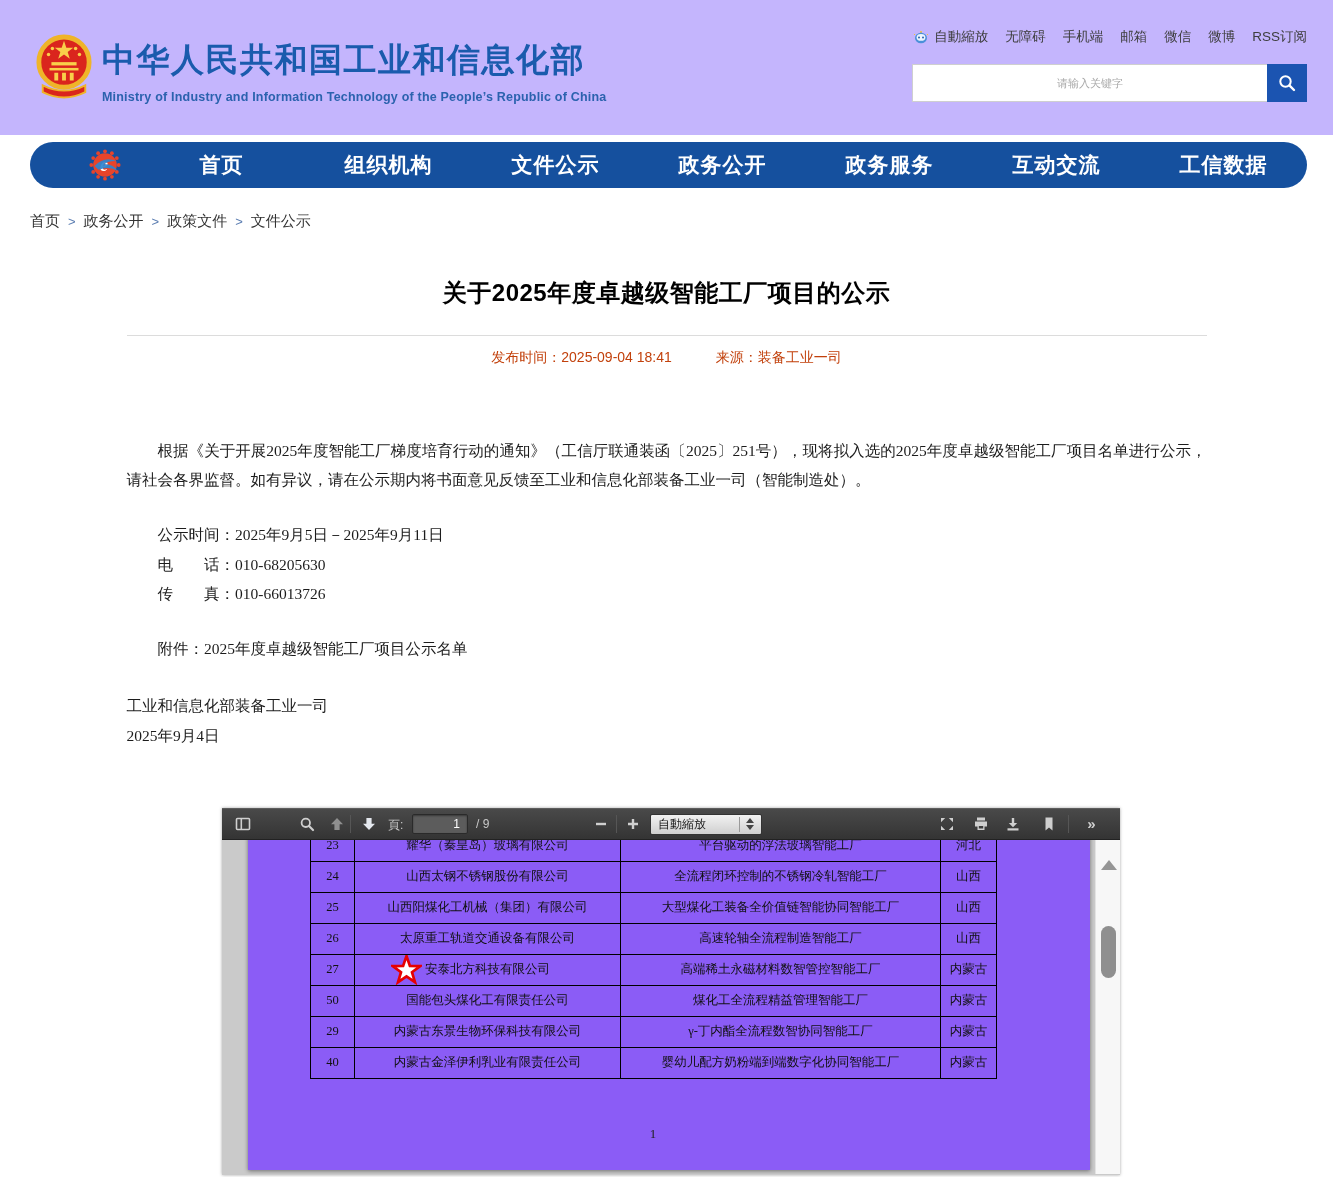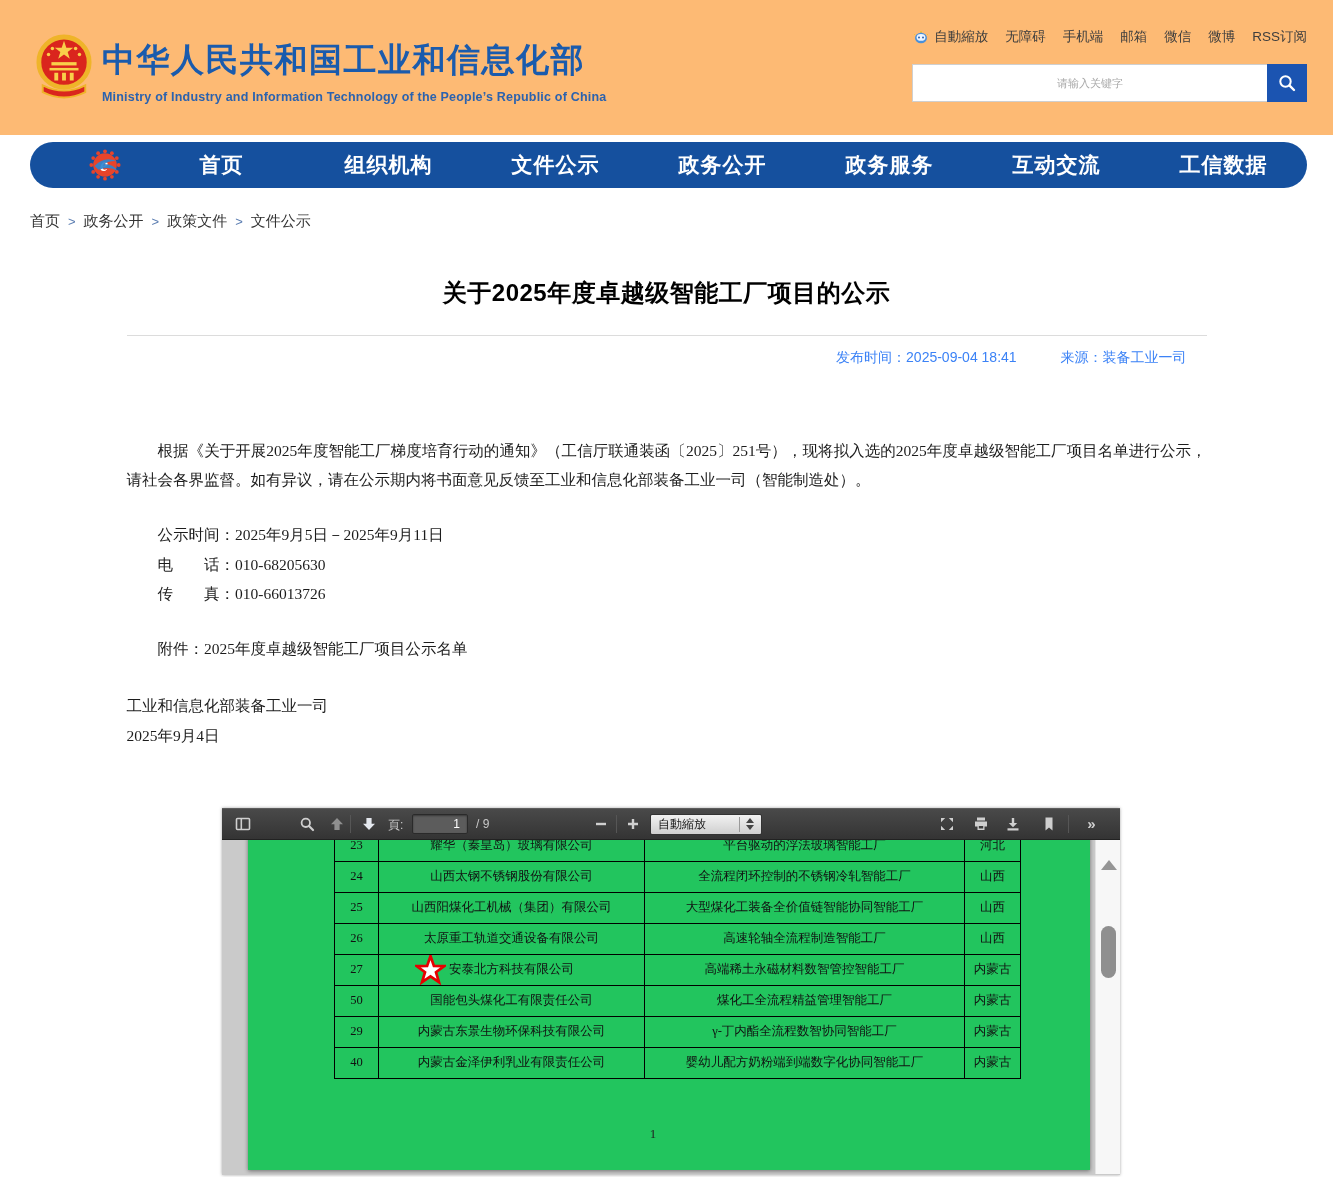"中华人民共和国工业和信息化部" .header { background: #fdba74 -> #c4b5fd }
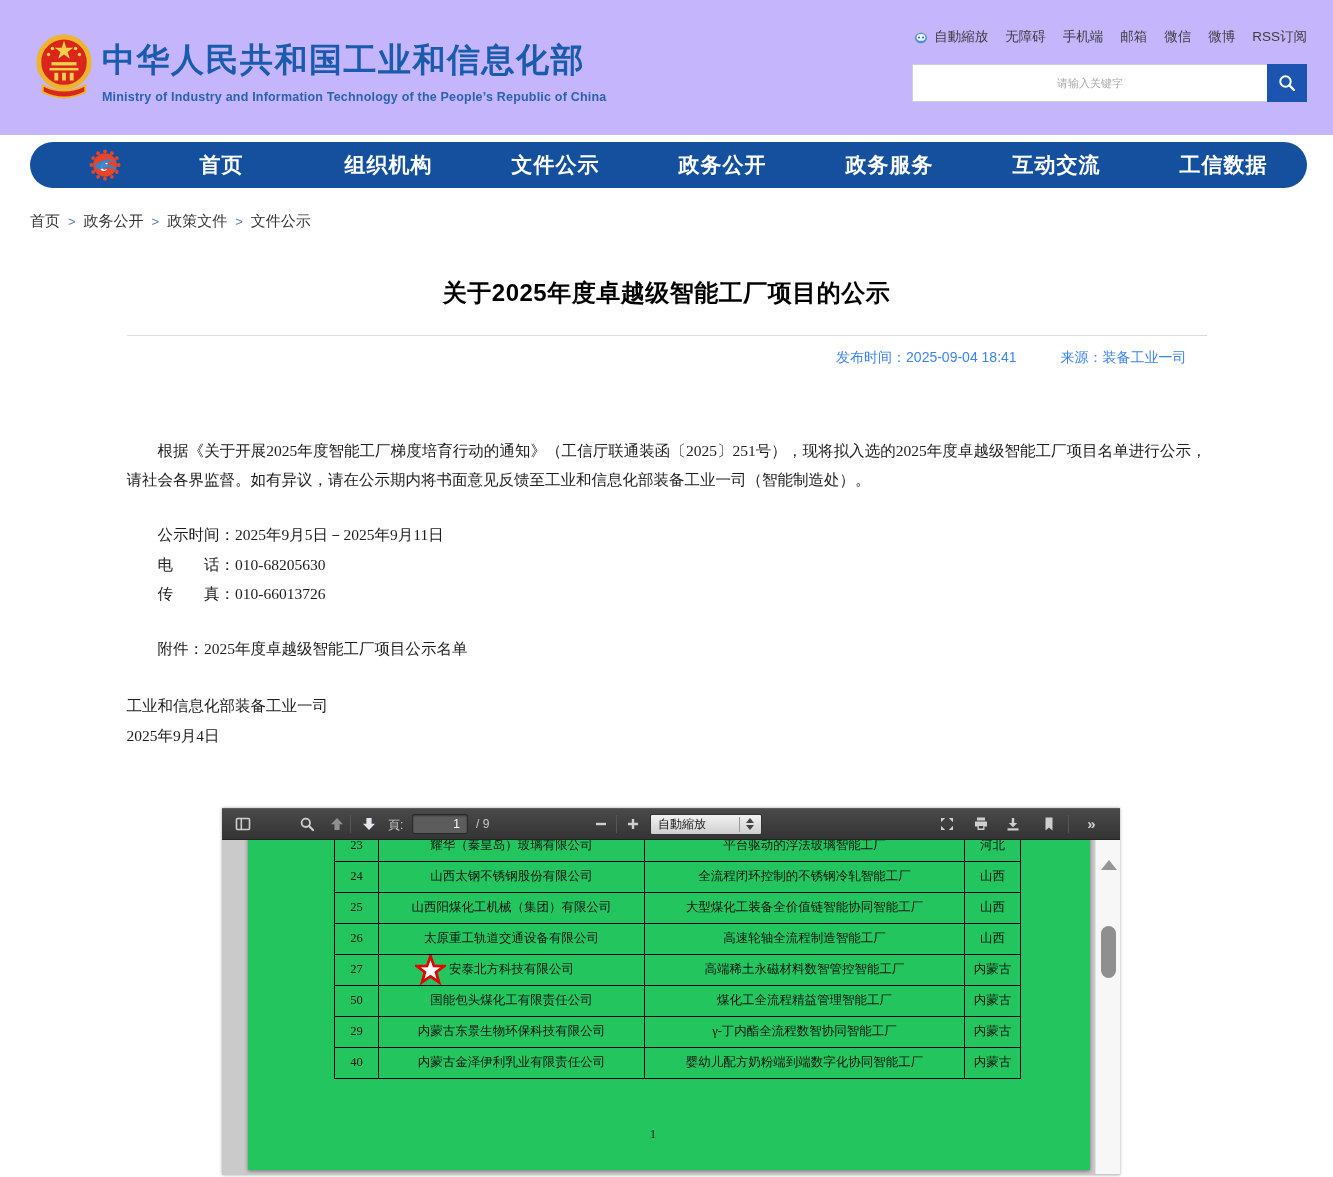"发布时间：2025-09-04 18:41 来源：装备工业一司" .art-meta { color: #3b82f6 -> #c2410c; text-align: right -> center }
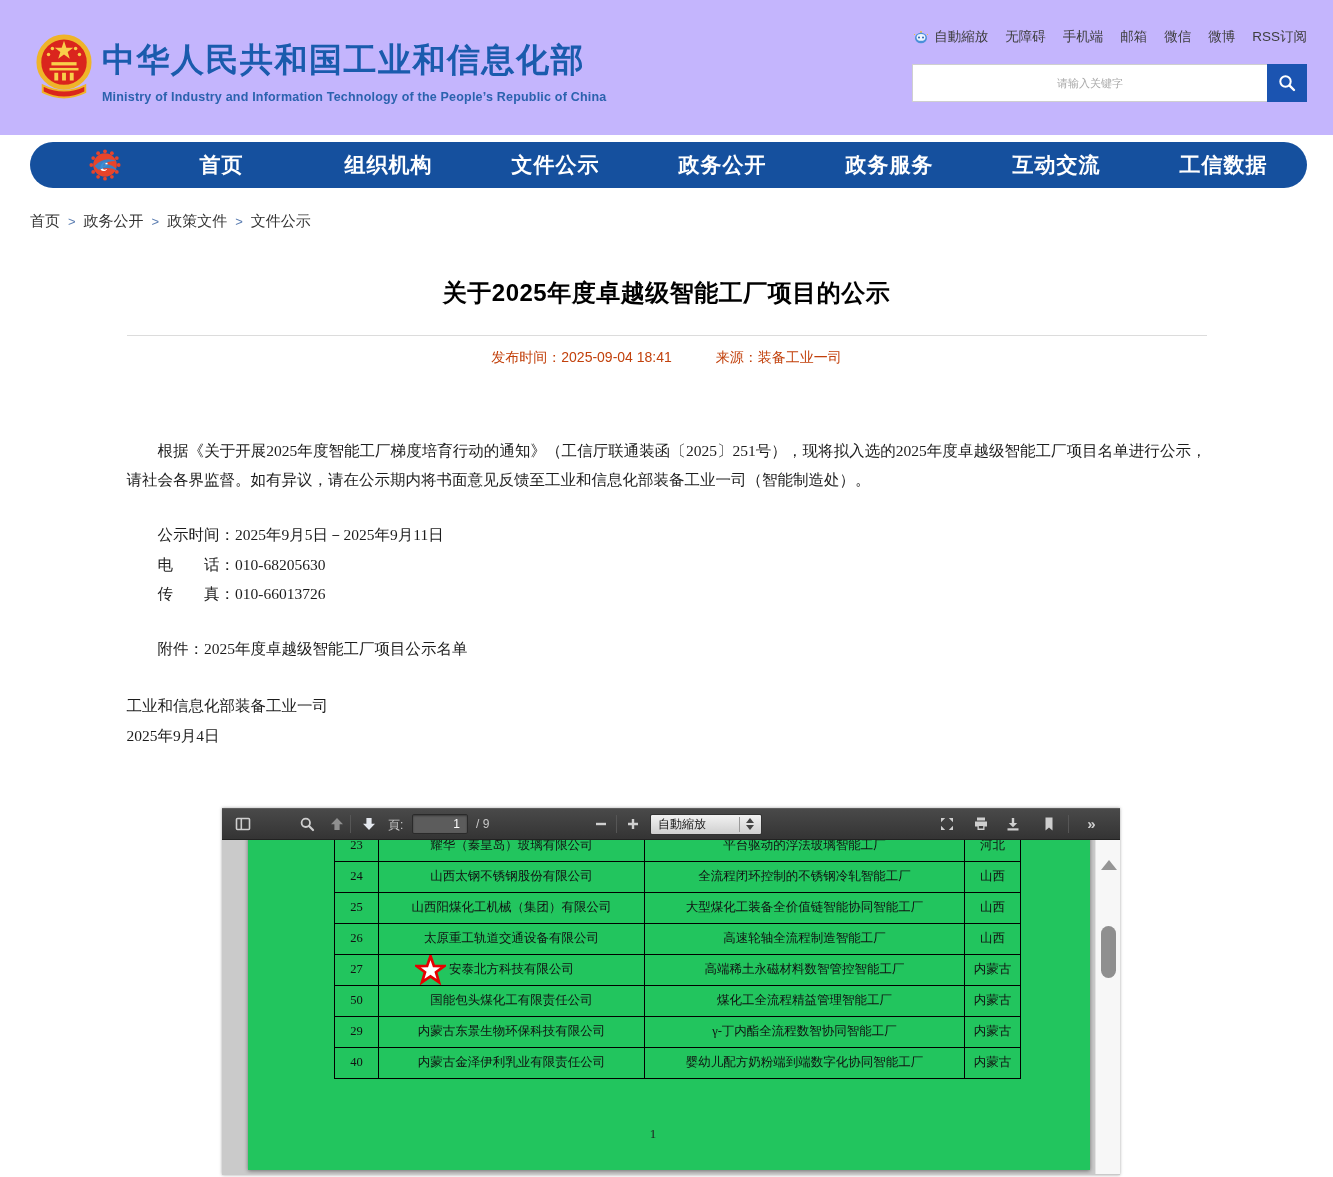"23" .pdf-page { background: #22c55e -> #8b5cf6; padding-left: 24px -> none }
